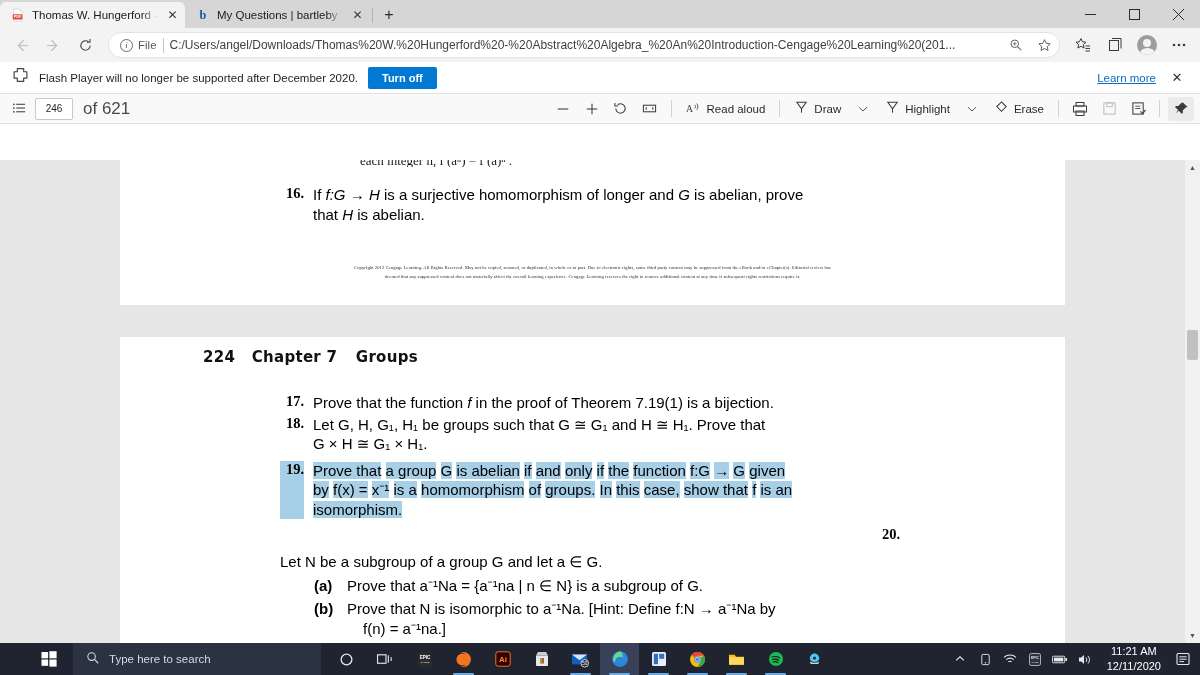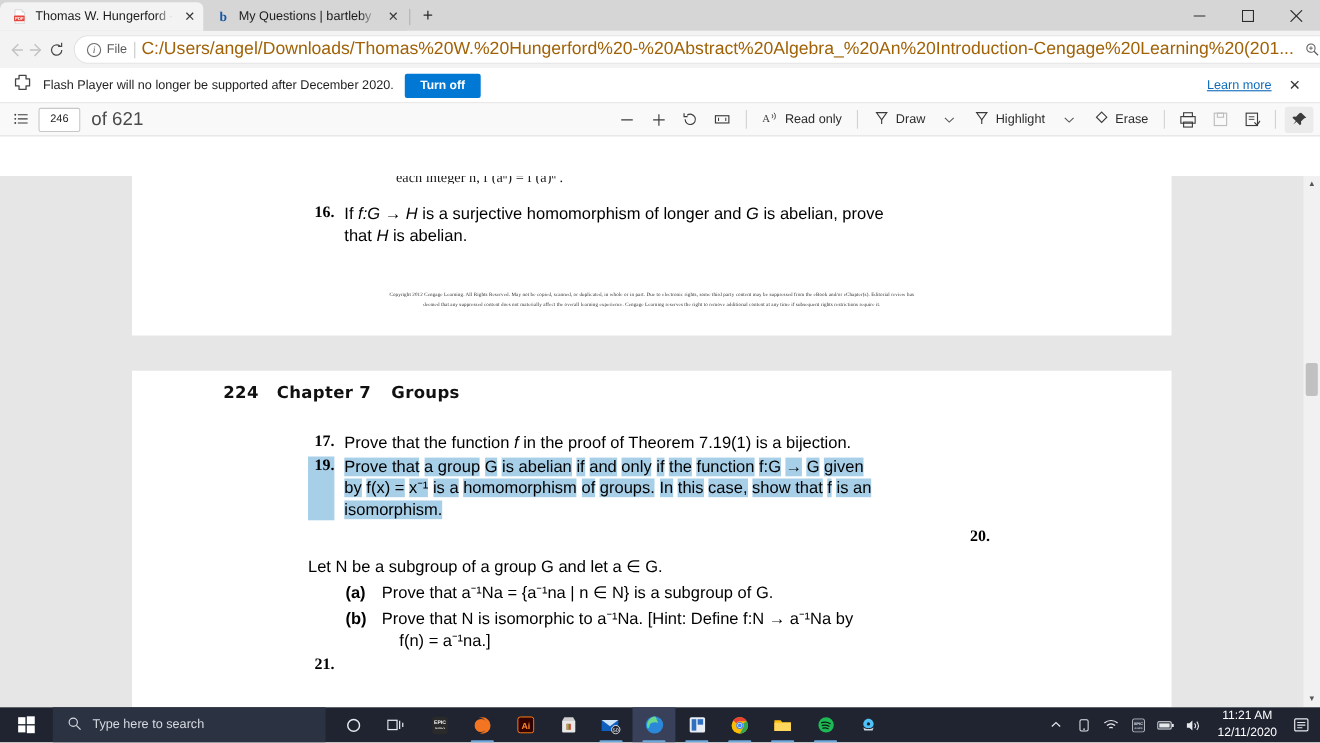"C:/Users/angel/Downloads/Thomas%20W.%20H" .omni-url { color: #a16207 -> #404040; font-size: 16px -> 12px }
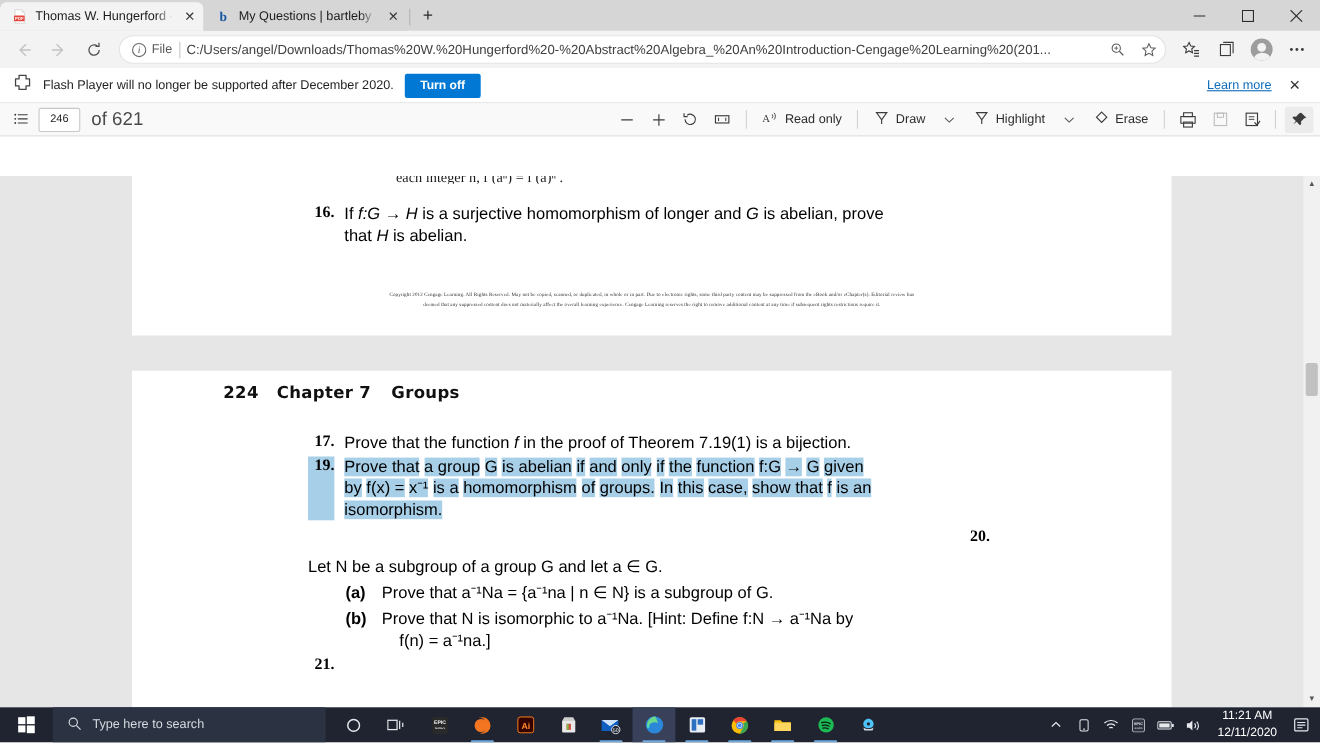"Read only" span.tb-label { text: only -> aloud }
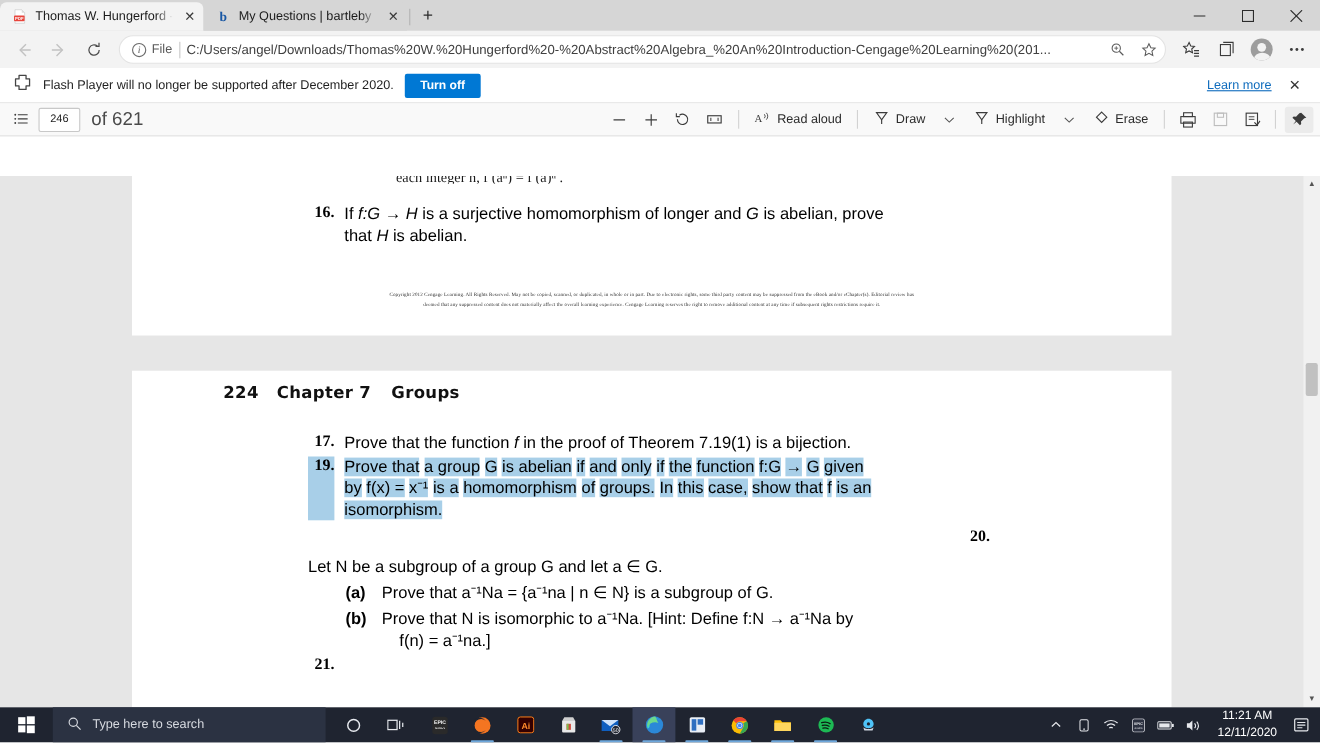"18." div.num-item { html: none -> <div> <span>18.</span> <span> <span>Let G, H, G₁, H₁ be groups such that G ≅ G₁ and H ≅ H₁. Prove that</span><br> <span>G × H ≅ G₁ × H₁.</span> </span> </div> }
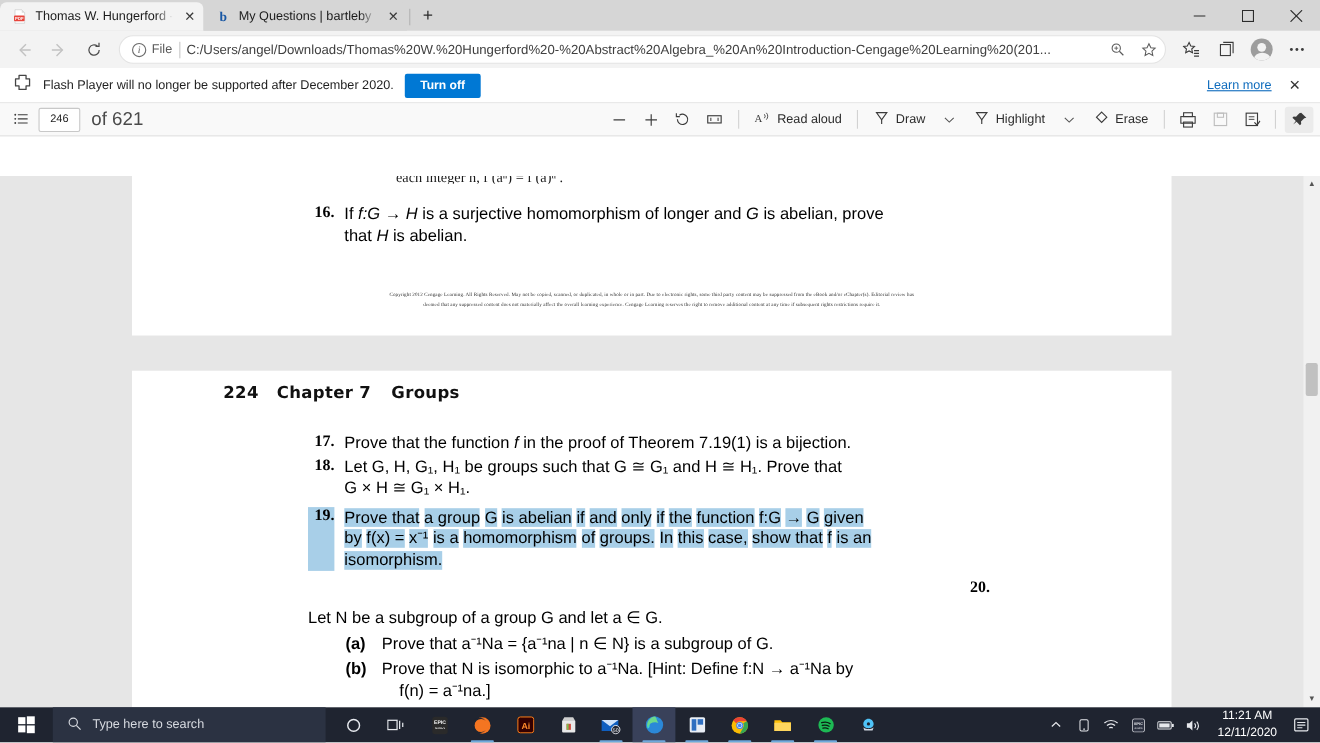"Type here to search" .taskbar { padding-left: none -> 25px }
